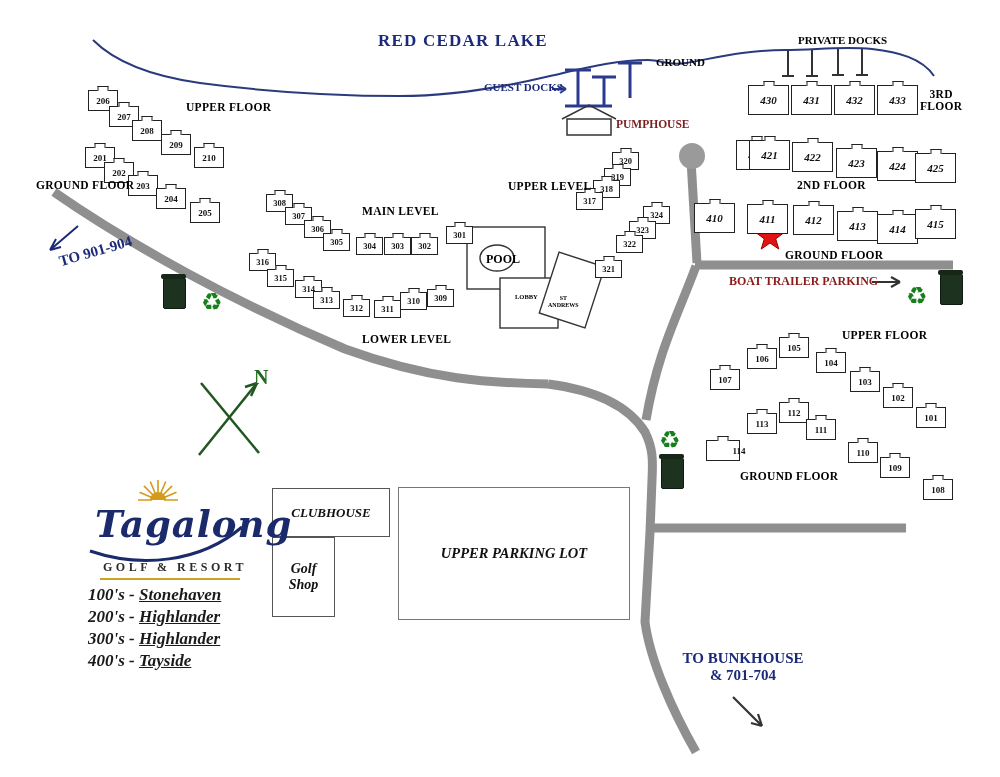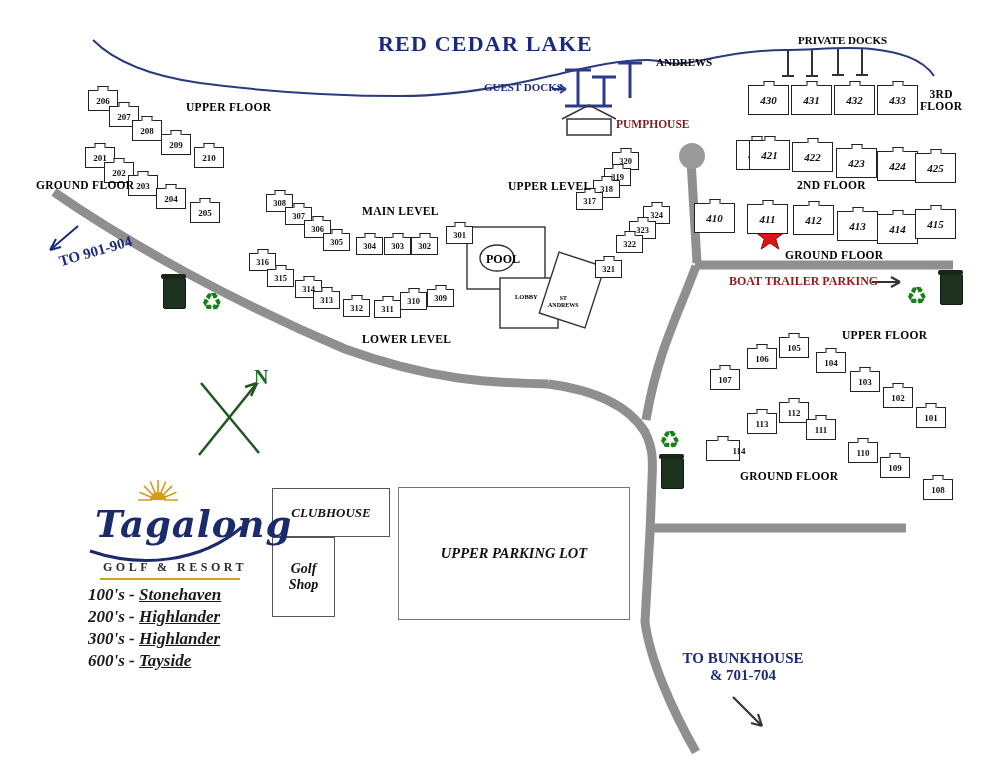"RED CEDAR LAKE" div.lbl { font-size: 22px -> 17px }
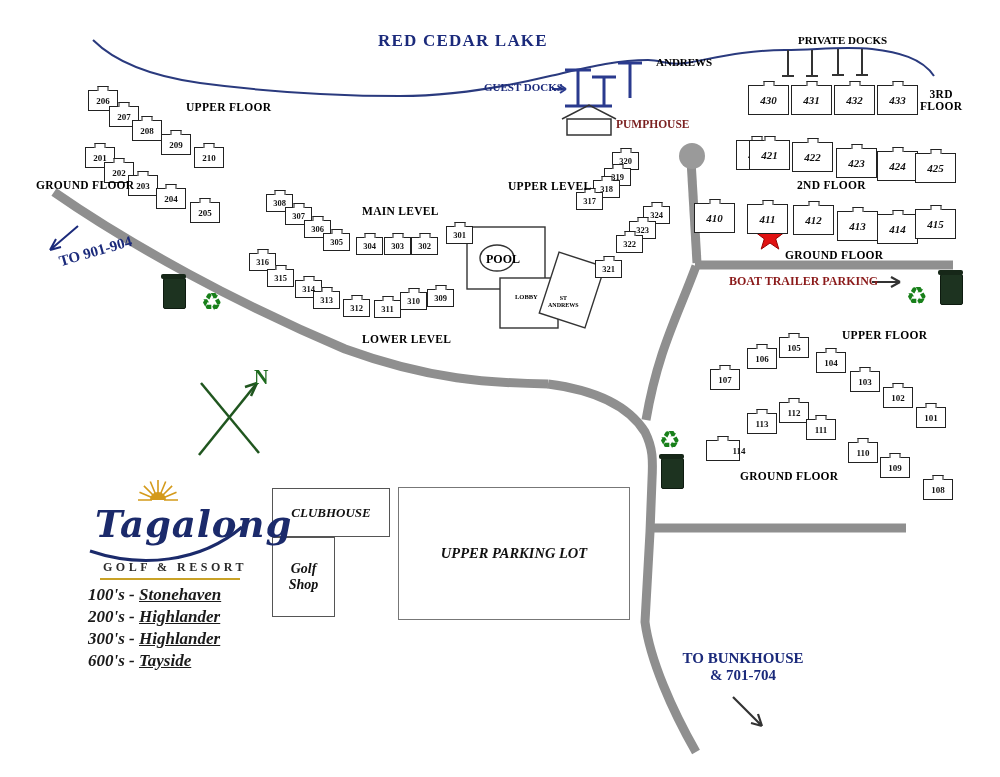"ANDREWS" div.lbl { text: ANDREWS -> GROUND }
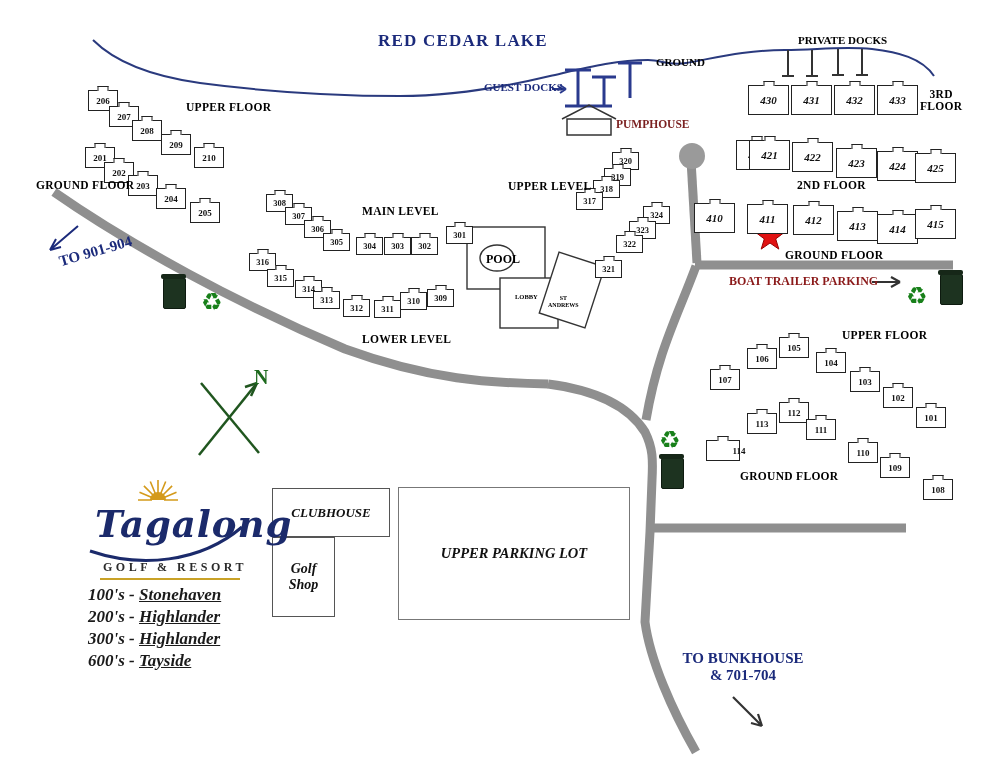"600's -" span { text: 600's -> 400's }
